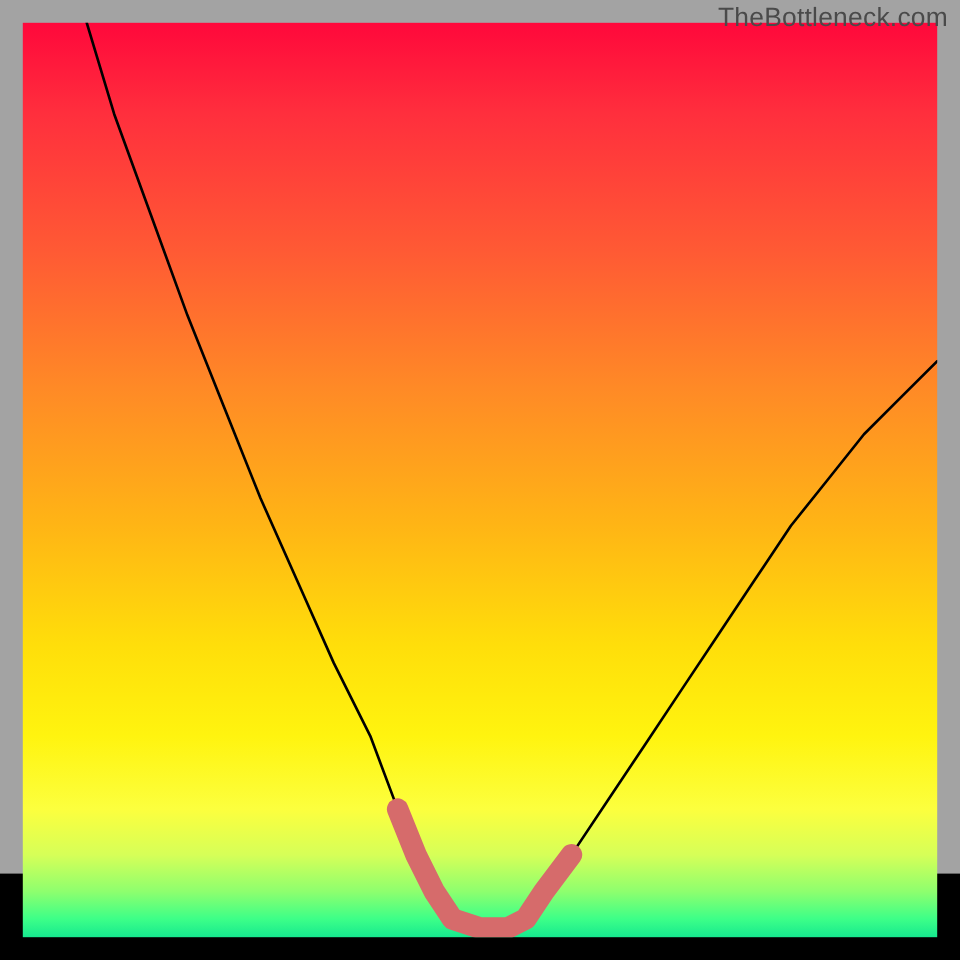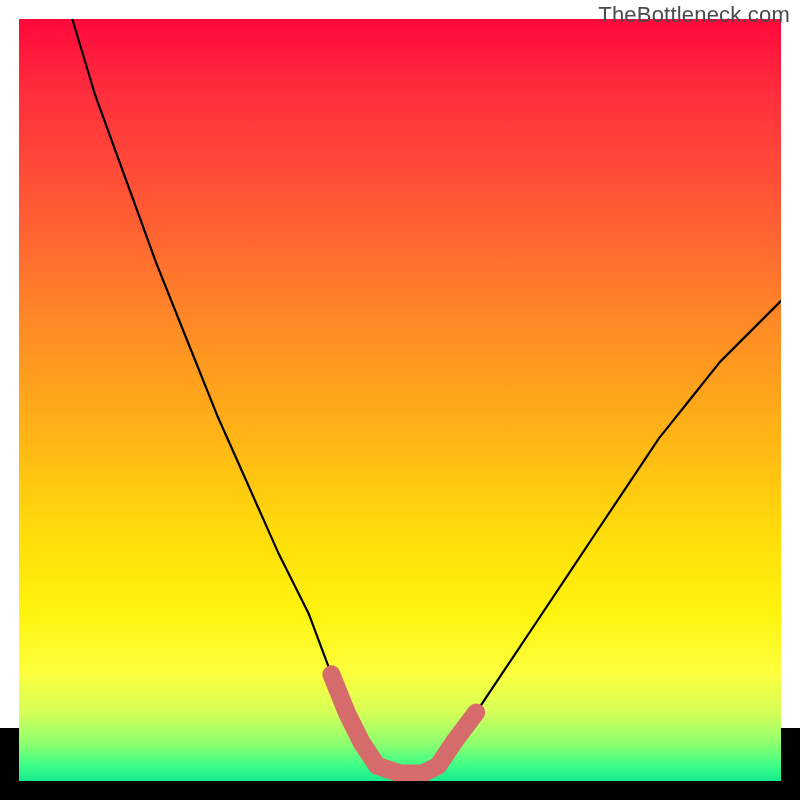"TheBottleneck.com" .frame { background: #ffffff -> #a3a3a3 }
